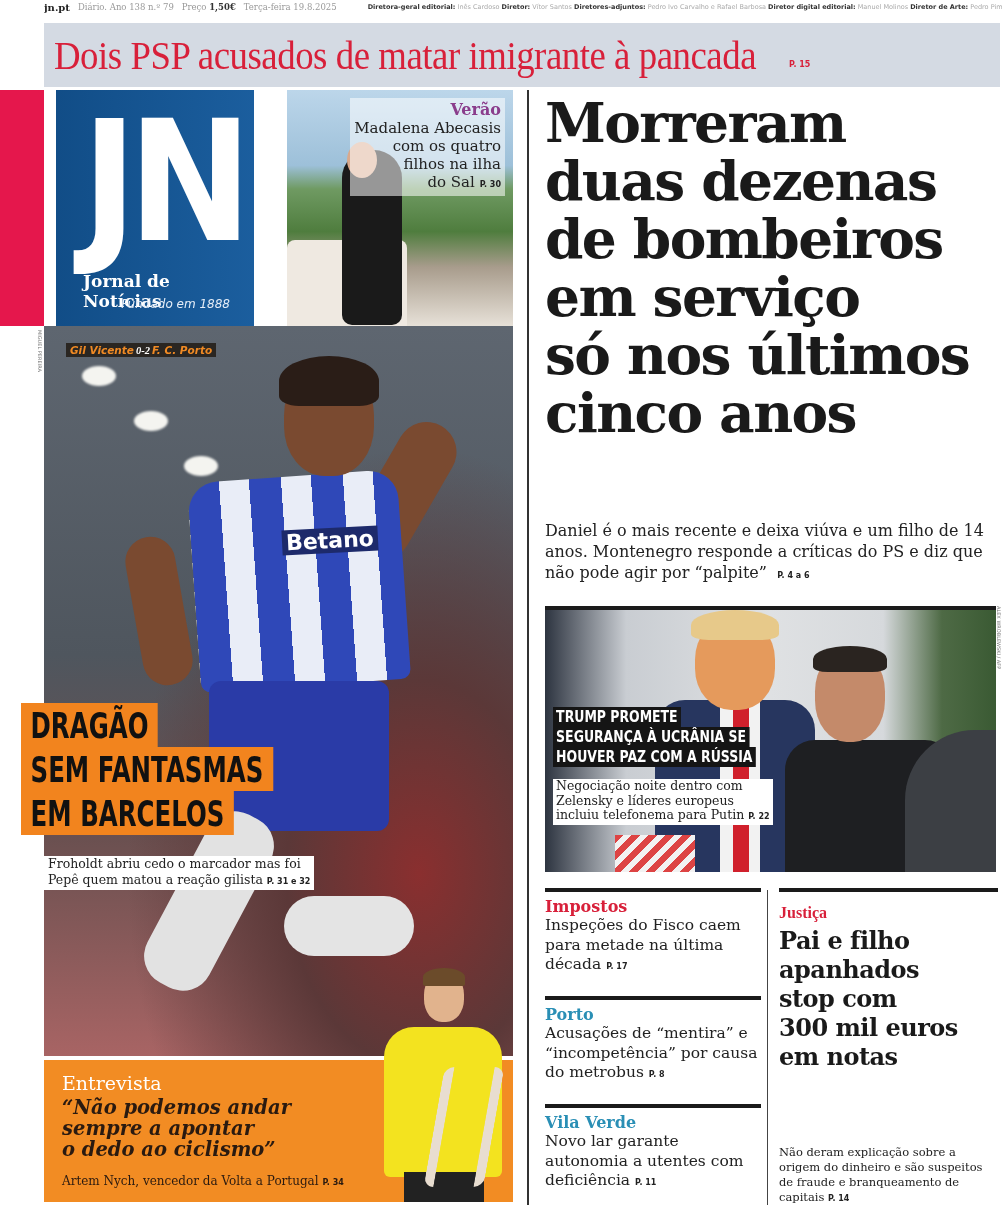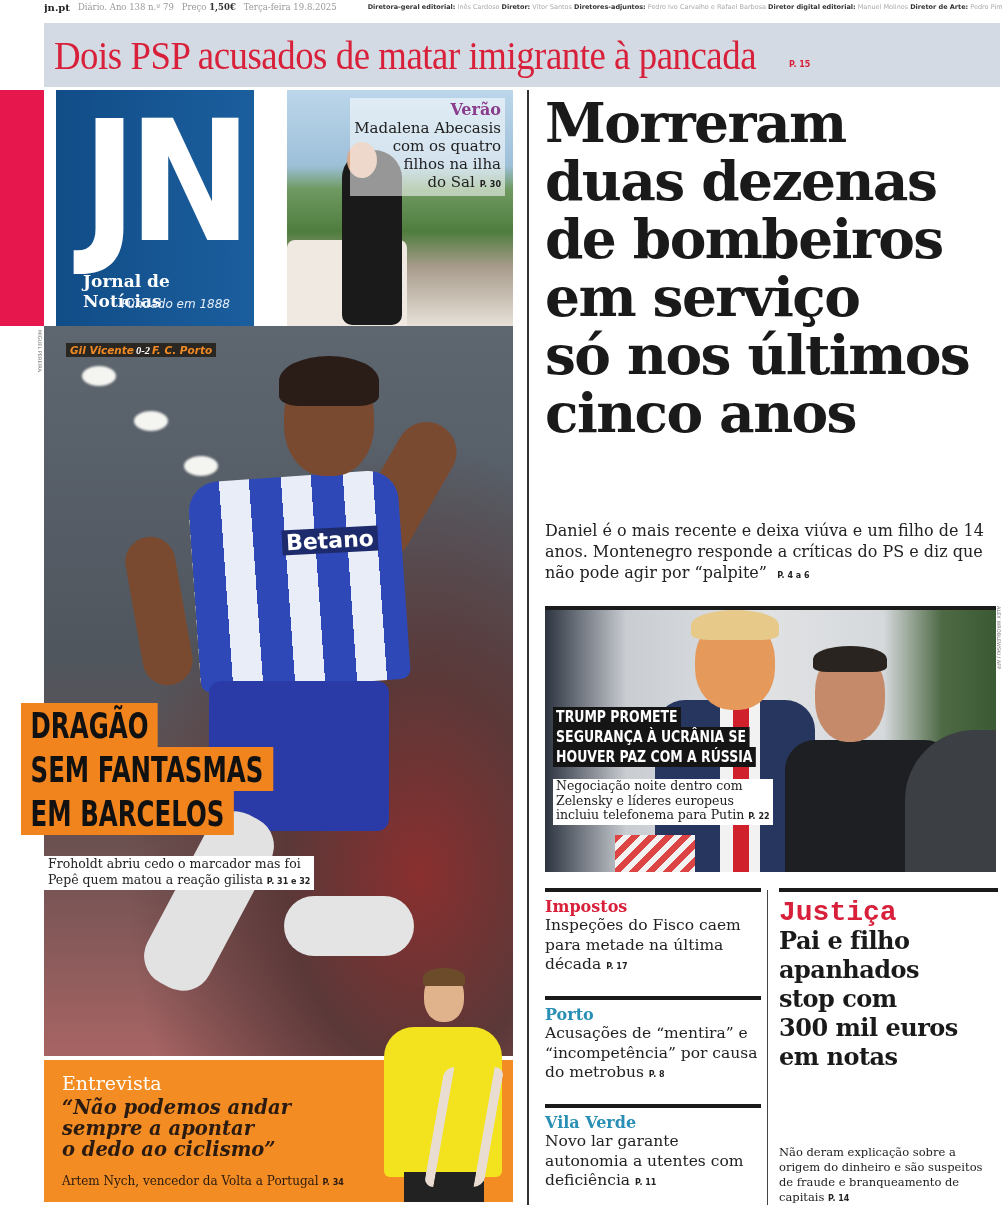"Justiça" .justice .kick { font-family: Liberation Mono, monospace -> Liberation Serif, serif; font-size: 28px -> 16px }
